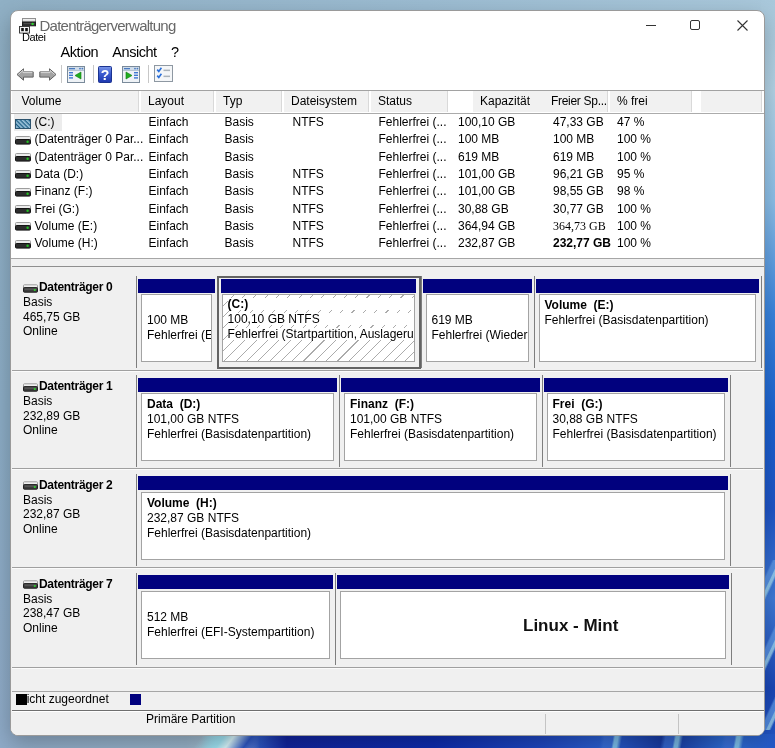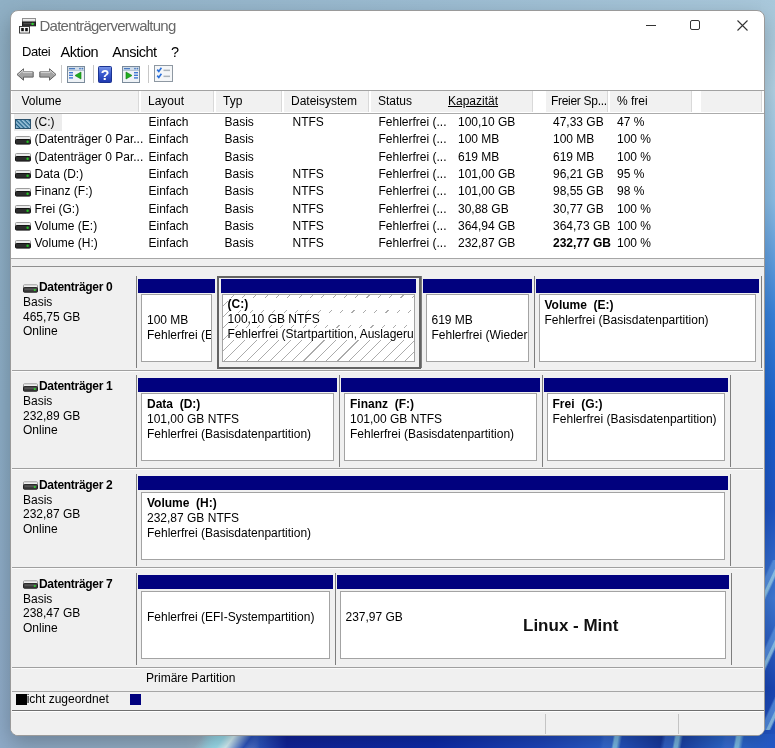"Datei" div.t { font-size: 13px -> 11px; top: 33px -> 18px }
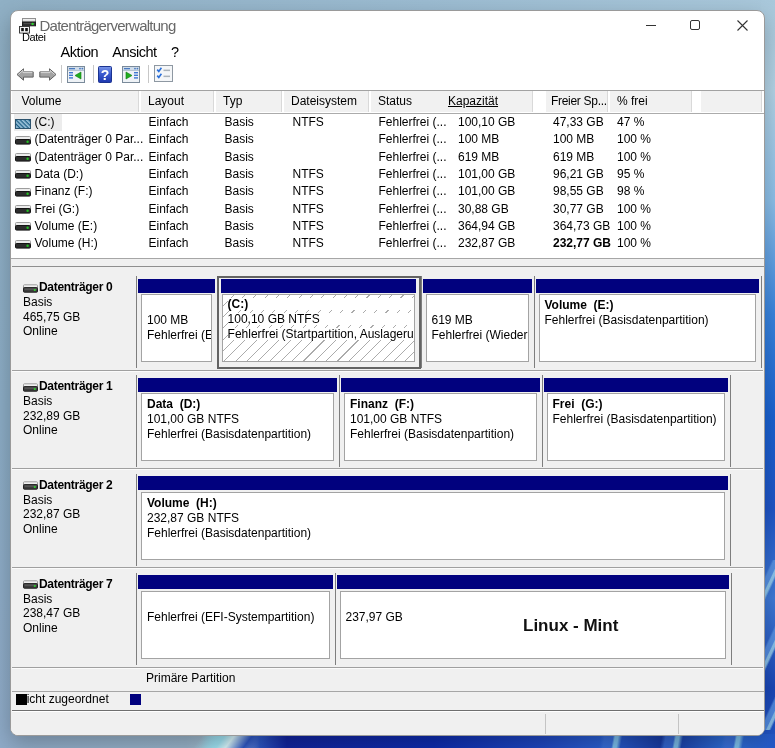"Kapazität" div.hcell { left: 430px -> 462px; text-decoration: underline -> none }
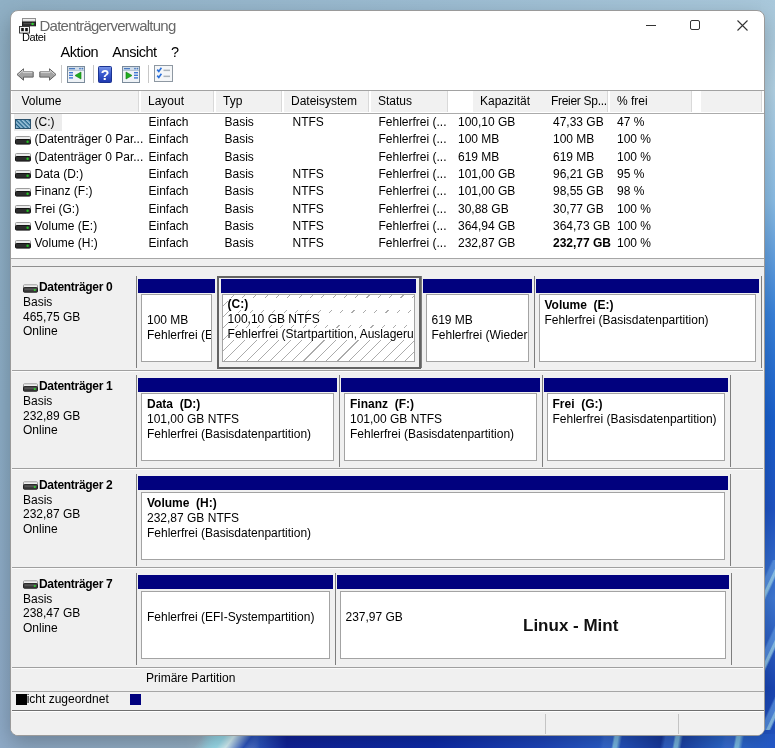"364,73 GB" div.t { font-family: none -> Liberation Serif, serif }
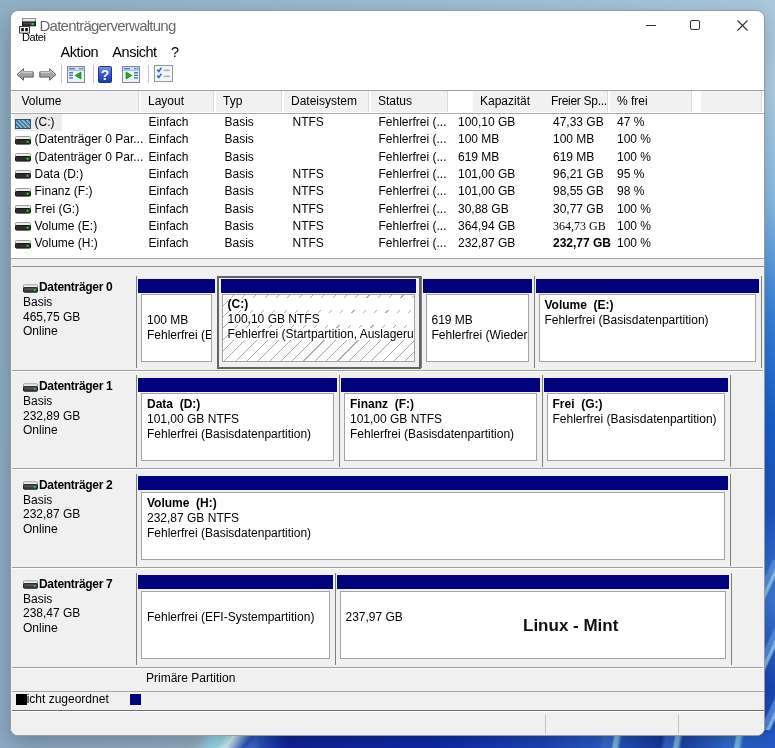"30,88 GB NTFS" div { html: none -> <div>30,88 GB NTFS</div> }
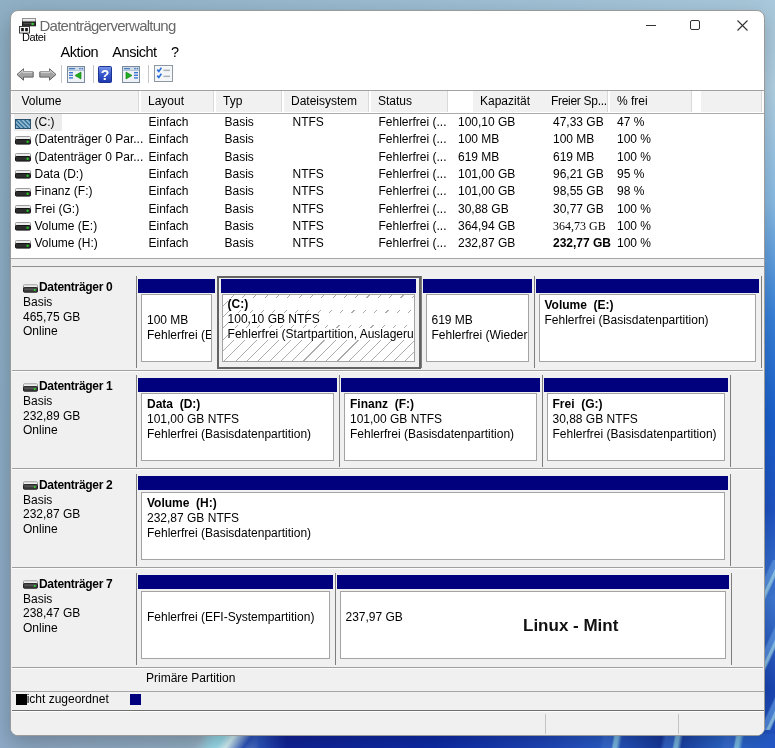"512 MB" div { html: none -> <div>512 MB</div> }
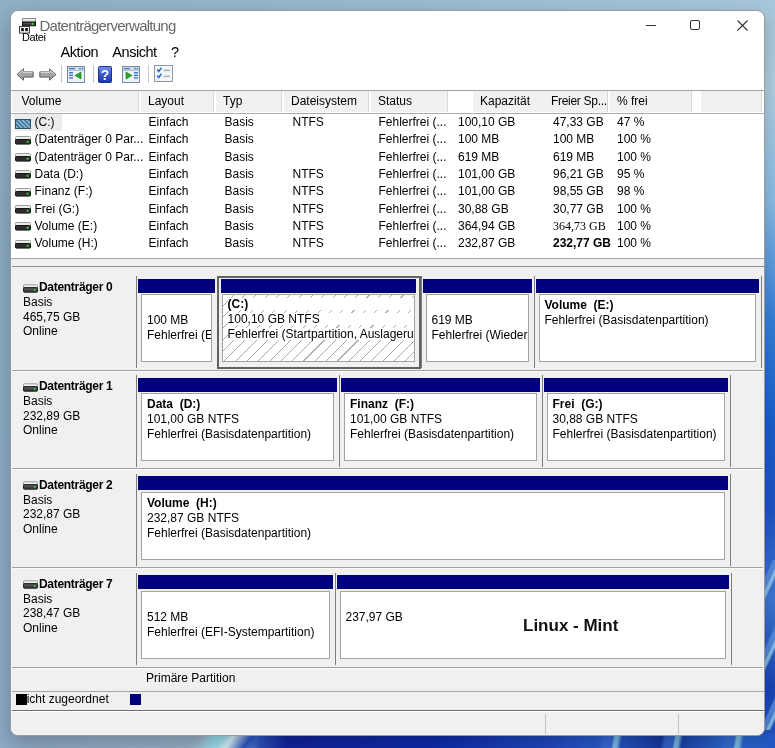"237,97 GB" div { html: <div>237,97 GB</div> -> none }
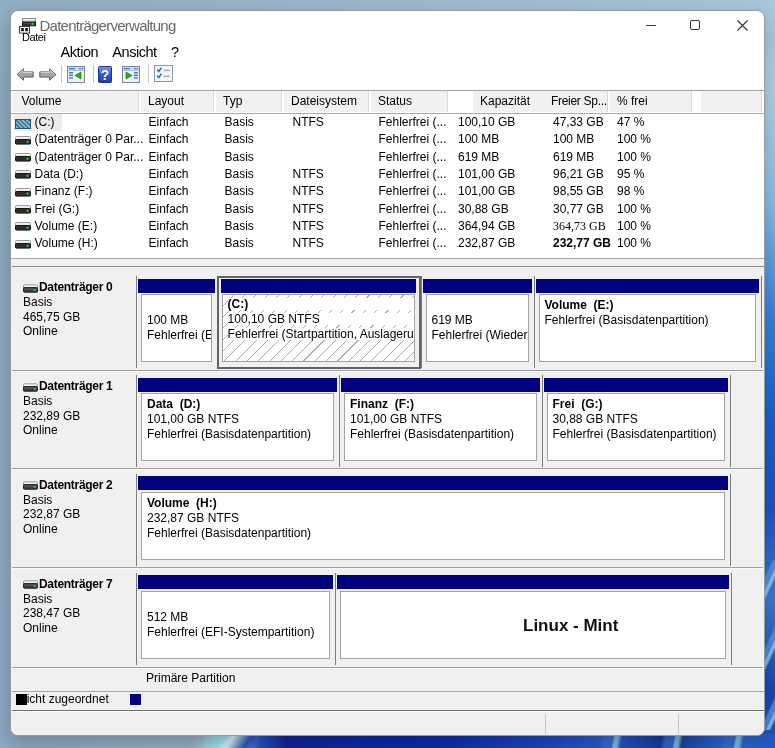"Primäre Partition" div.t { top: 660px -> 701px }
